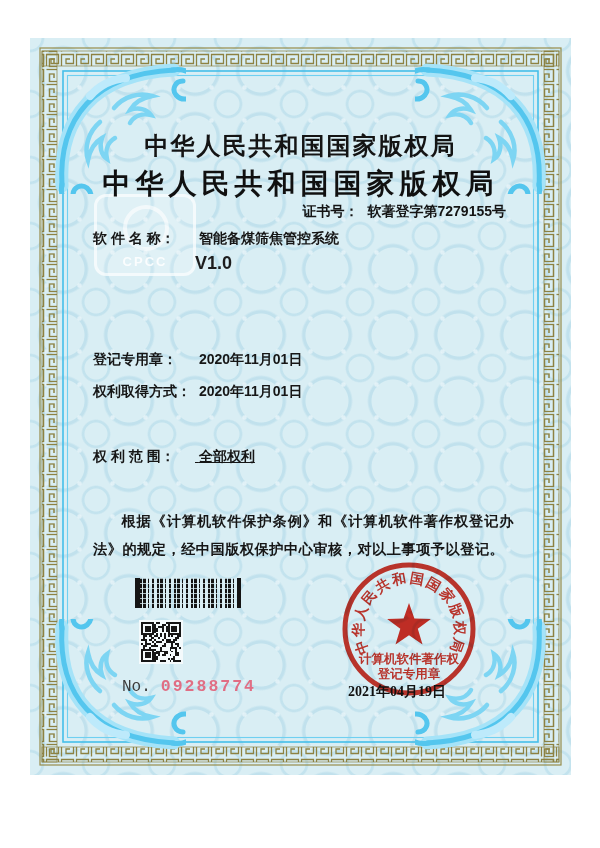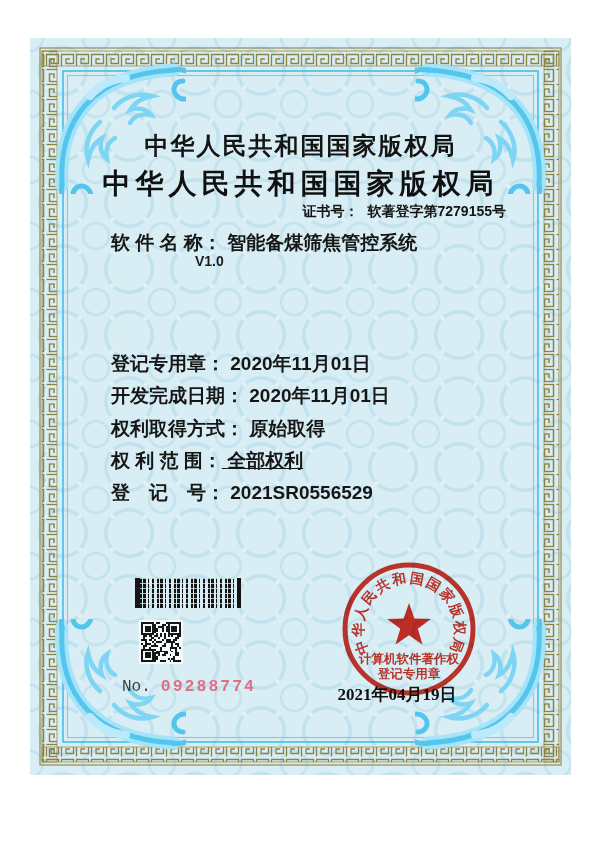"软 件 名 称： 智能备煤筛焦管控系统" .frow { font-size: 19px -> 14px; left: 81px -> 63px }
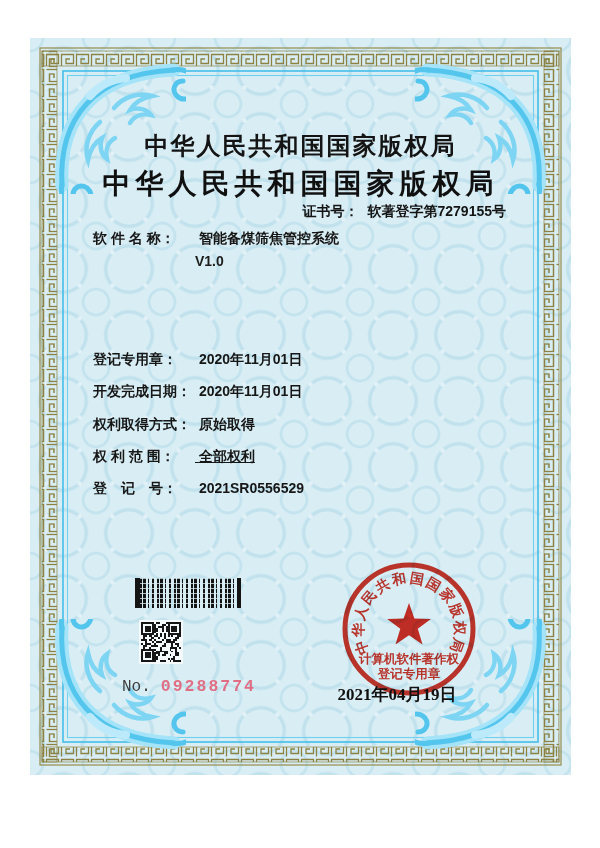"CPCC" div.abs { html: none -> <div> <div></div> <div>CPCC</div> </div> }
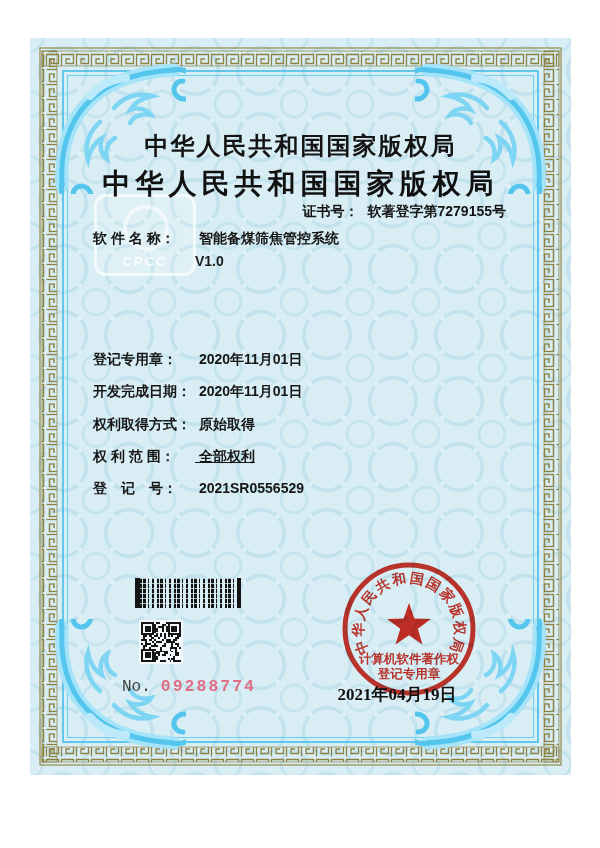"V1.0" .r1b { font-size: 14px -> 18px }
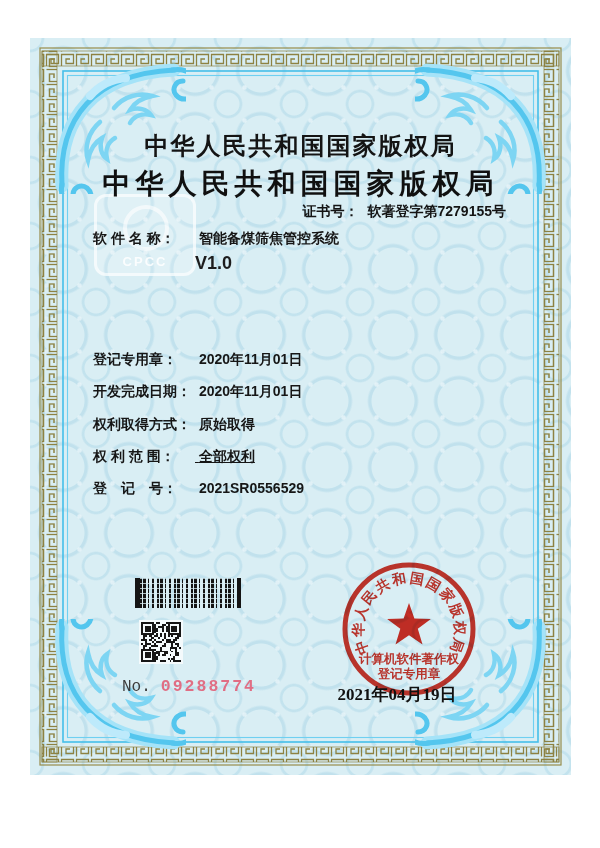"开发完成日期：" span.flabel { text: 开发完成日期 -> 权利取得方式 }
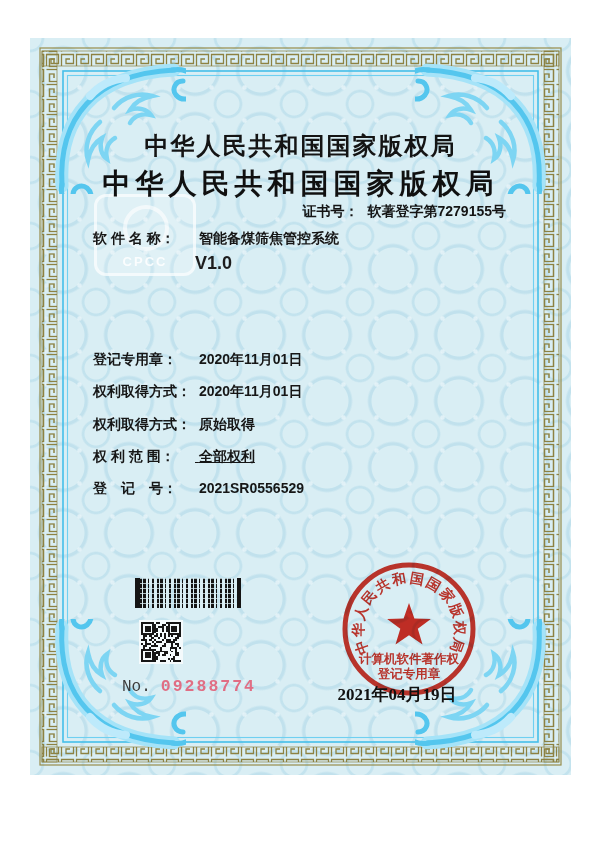"权利取得方式： 原始取得" div.abs { html: <div> <span>权利取得方式：</span> <span>原始取得</span> </div> -> none }
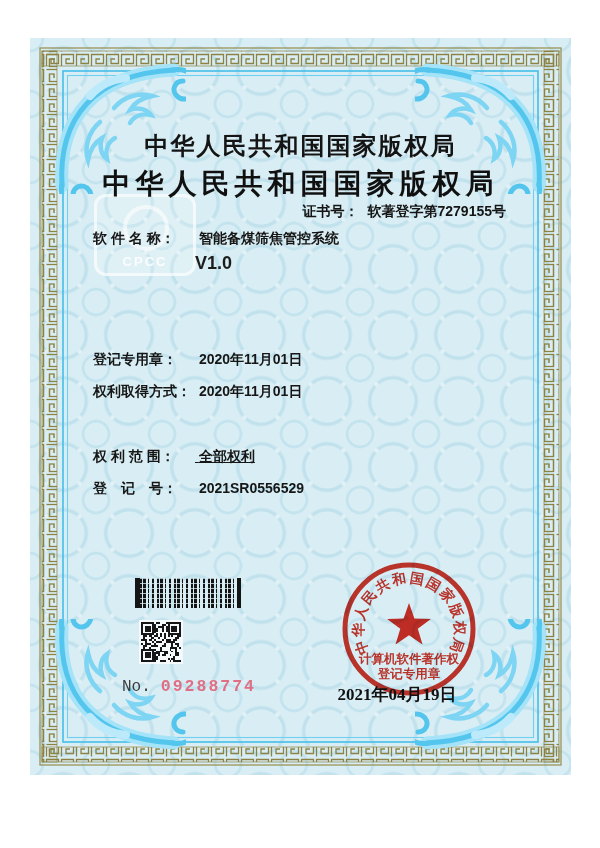"登 记 号： 2021SR0556529" div.abs { html: <div> <span>登 记 号：</span> <span>2021SR0556529</span> </div> -> none }
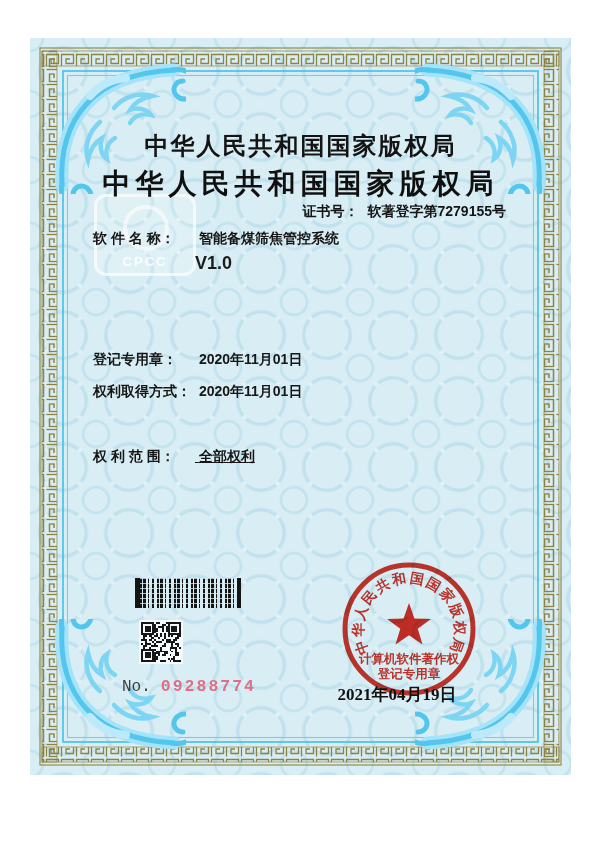"根据《计算机软件保护条例》和《计算机软件著作权登记办法》的规定，经中国版权保护中" div.abs { html: none -> <div>根据《计算机软件保护条例》和《计算机软件著作权登记办法》的规定，经中国版权保护中心审核，对以上事项予以登记。</div> }
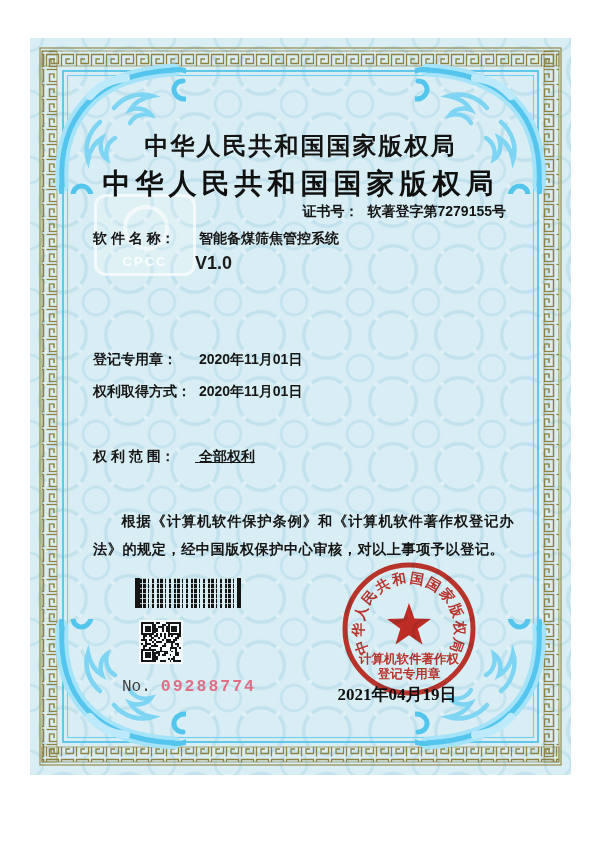"2021年04月19日" .issue-date { font-size: 17px -> 14px }
